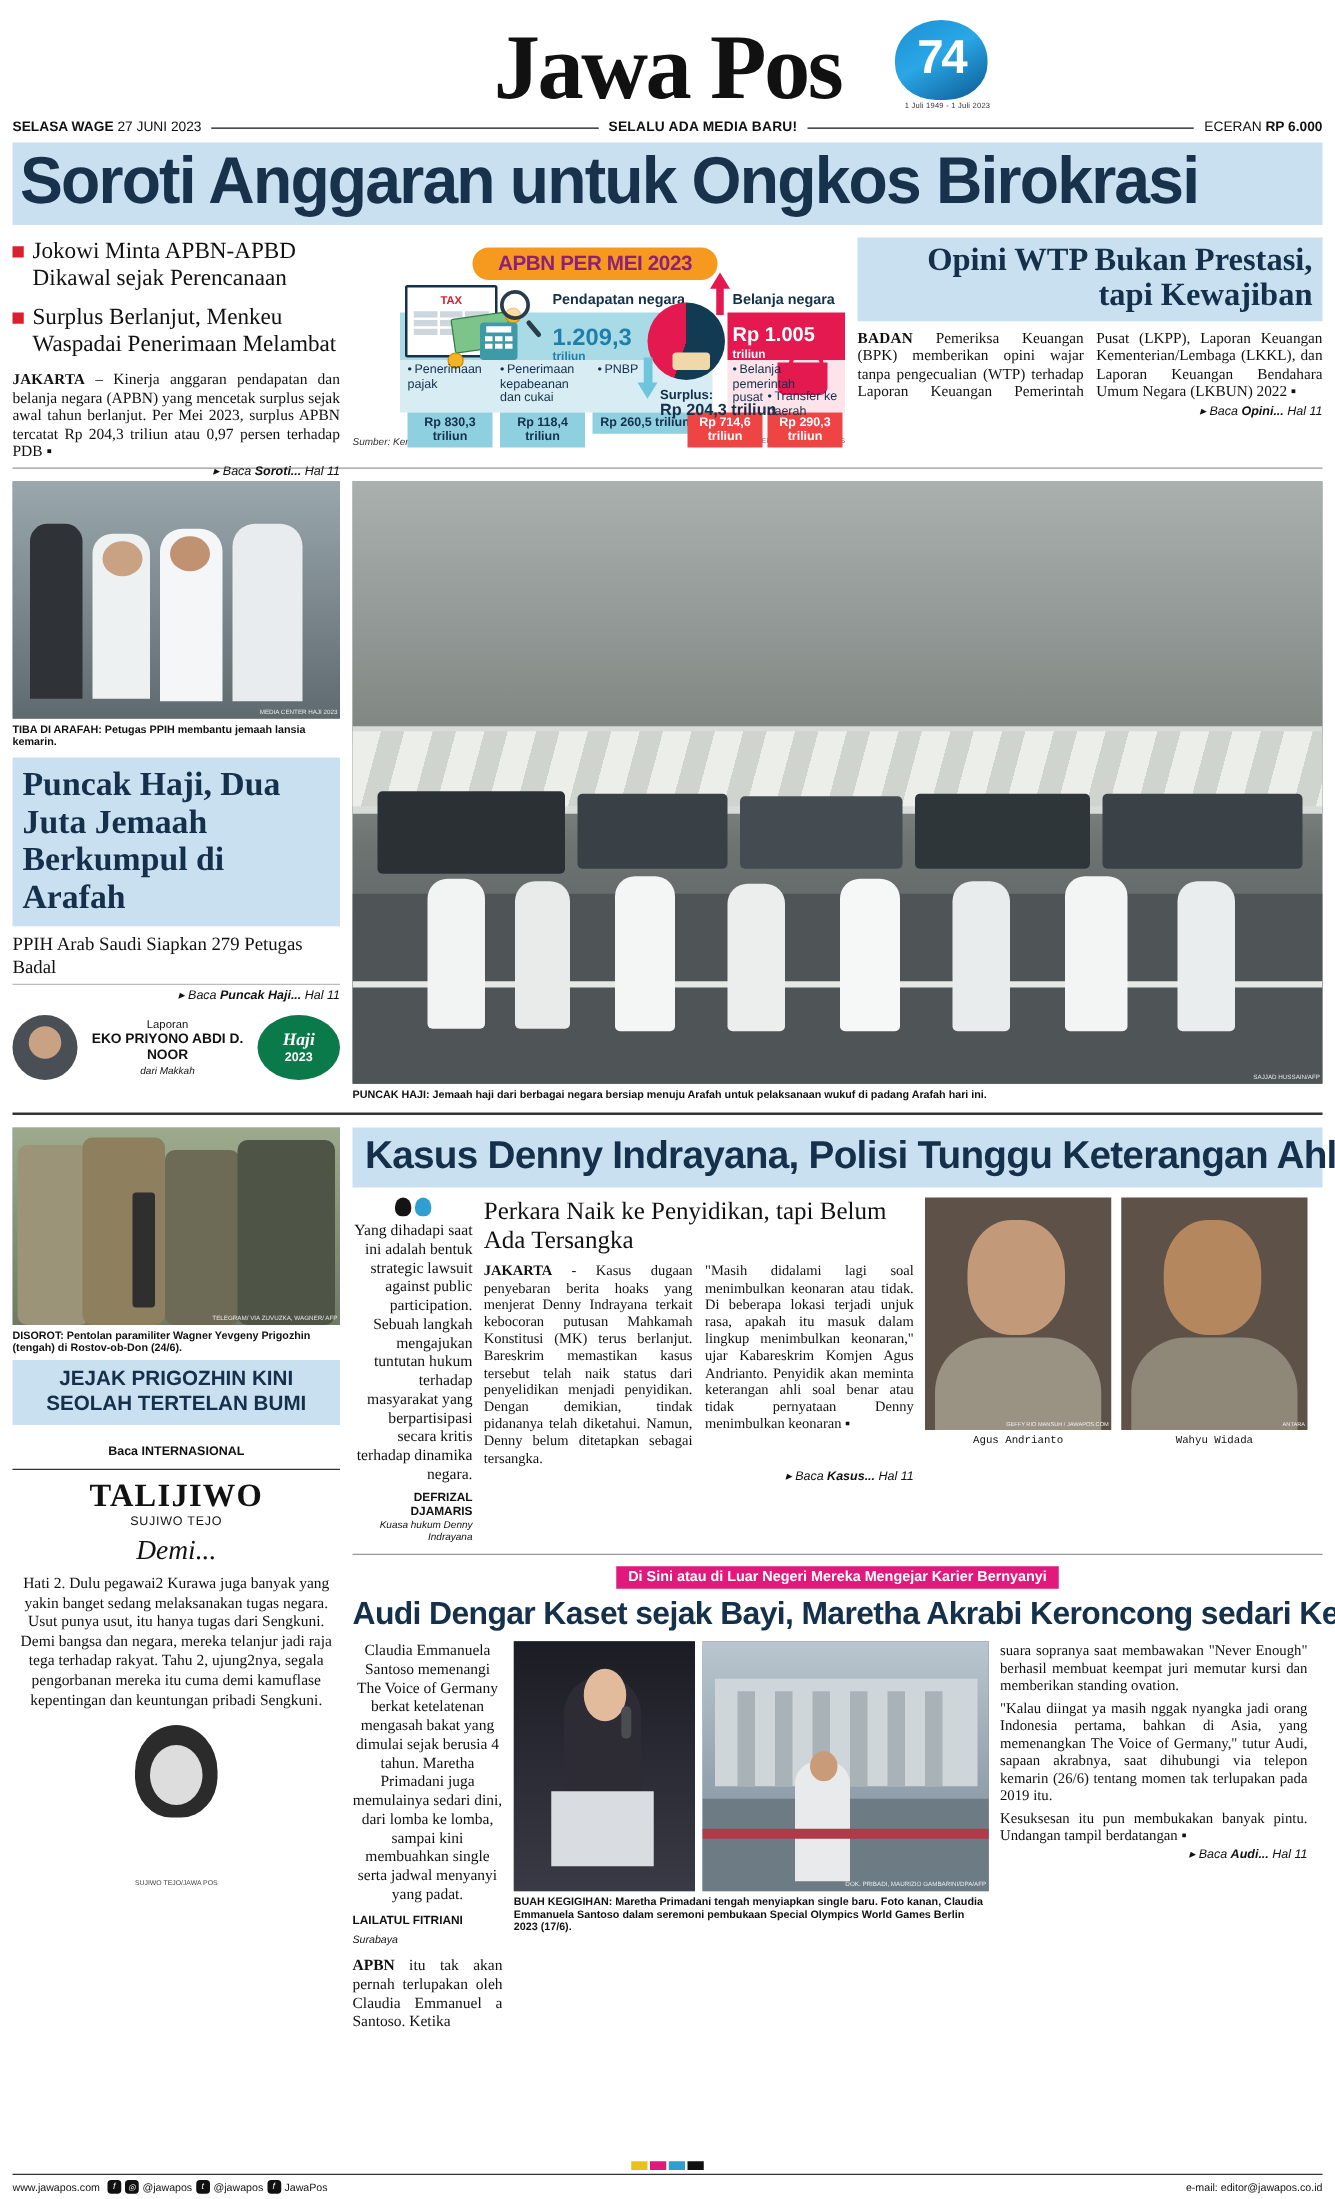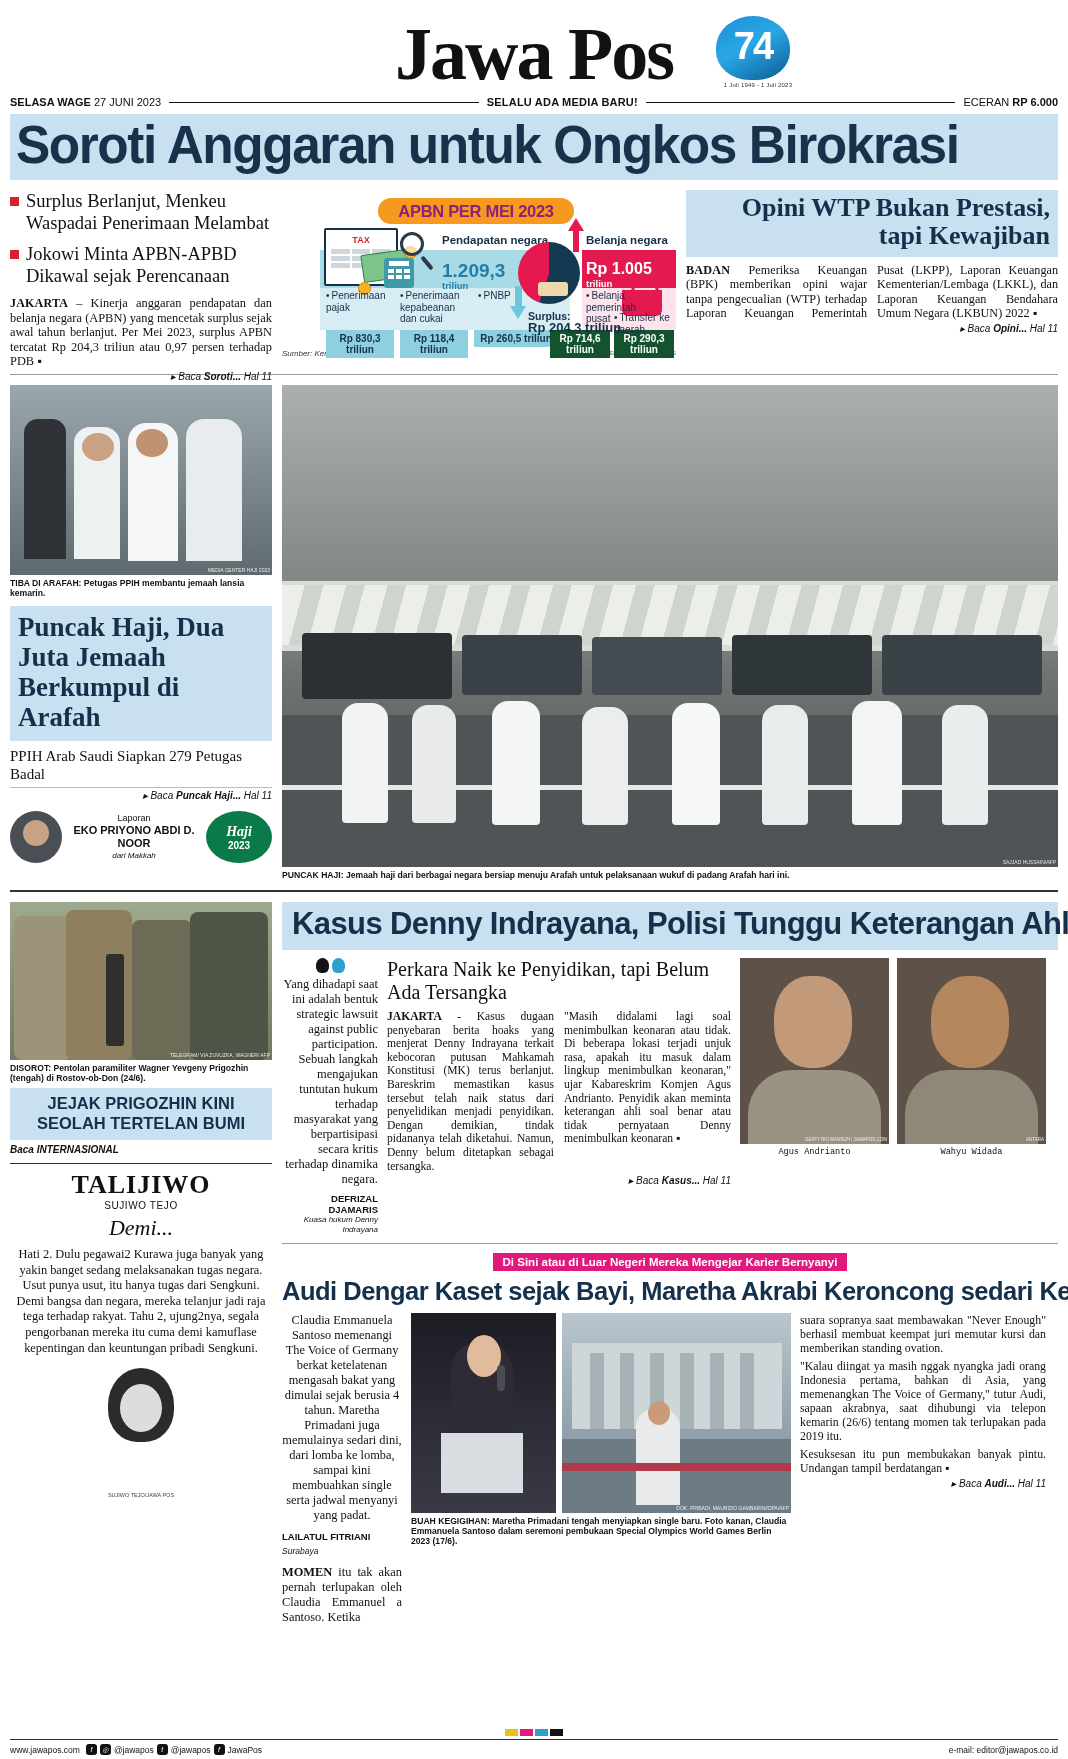"Surplus Berlanjut, Menkeu Waspadai" li { order: before "Jokowi Minta APBN-APBD Dikawal sejak" -> after "Jokowi Minta APBN-APBD Dikawal sejak" }
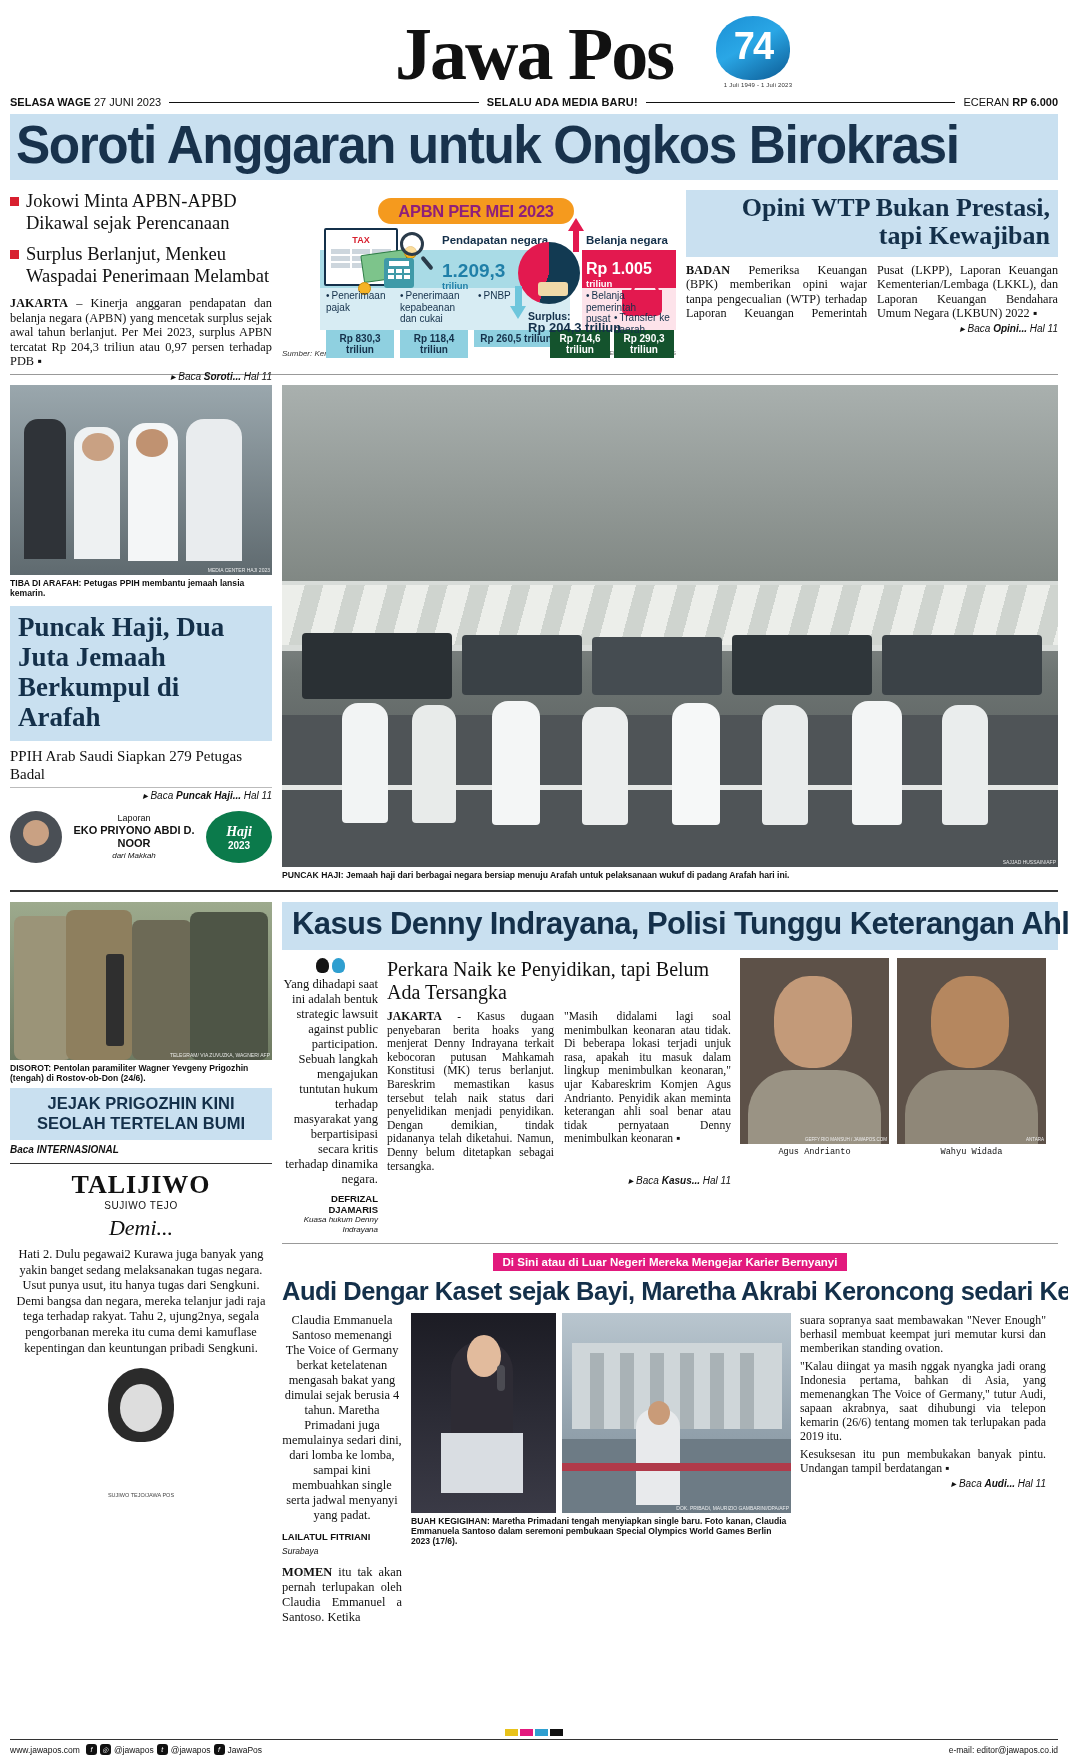"Rp 714,6 triliun" .vb-red { background: #14532d -> #ef4444 }
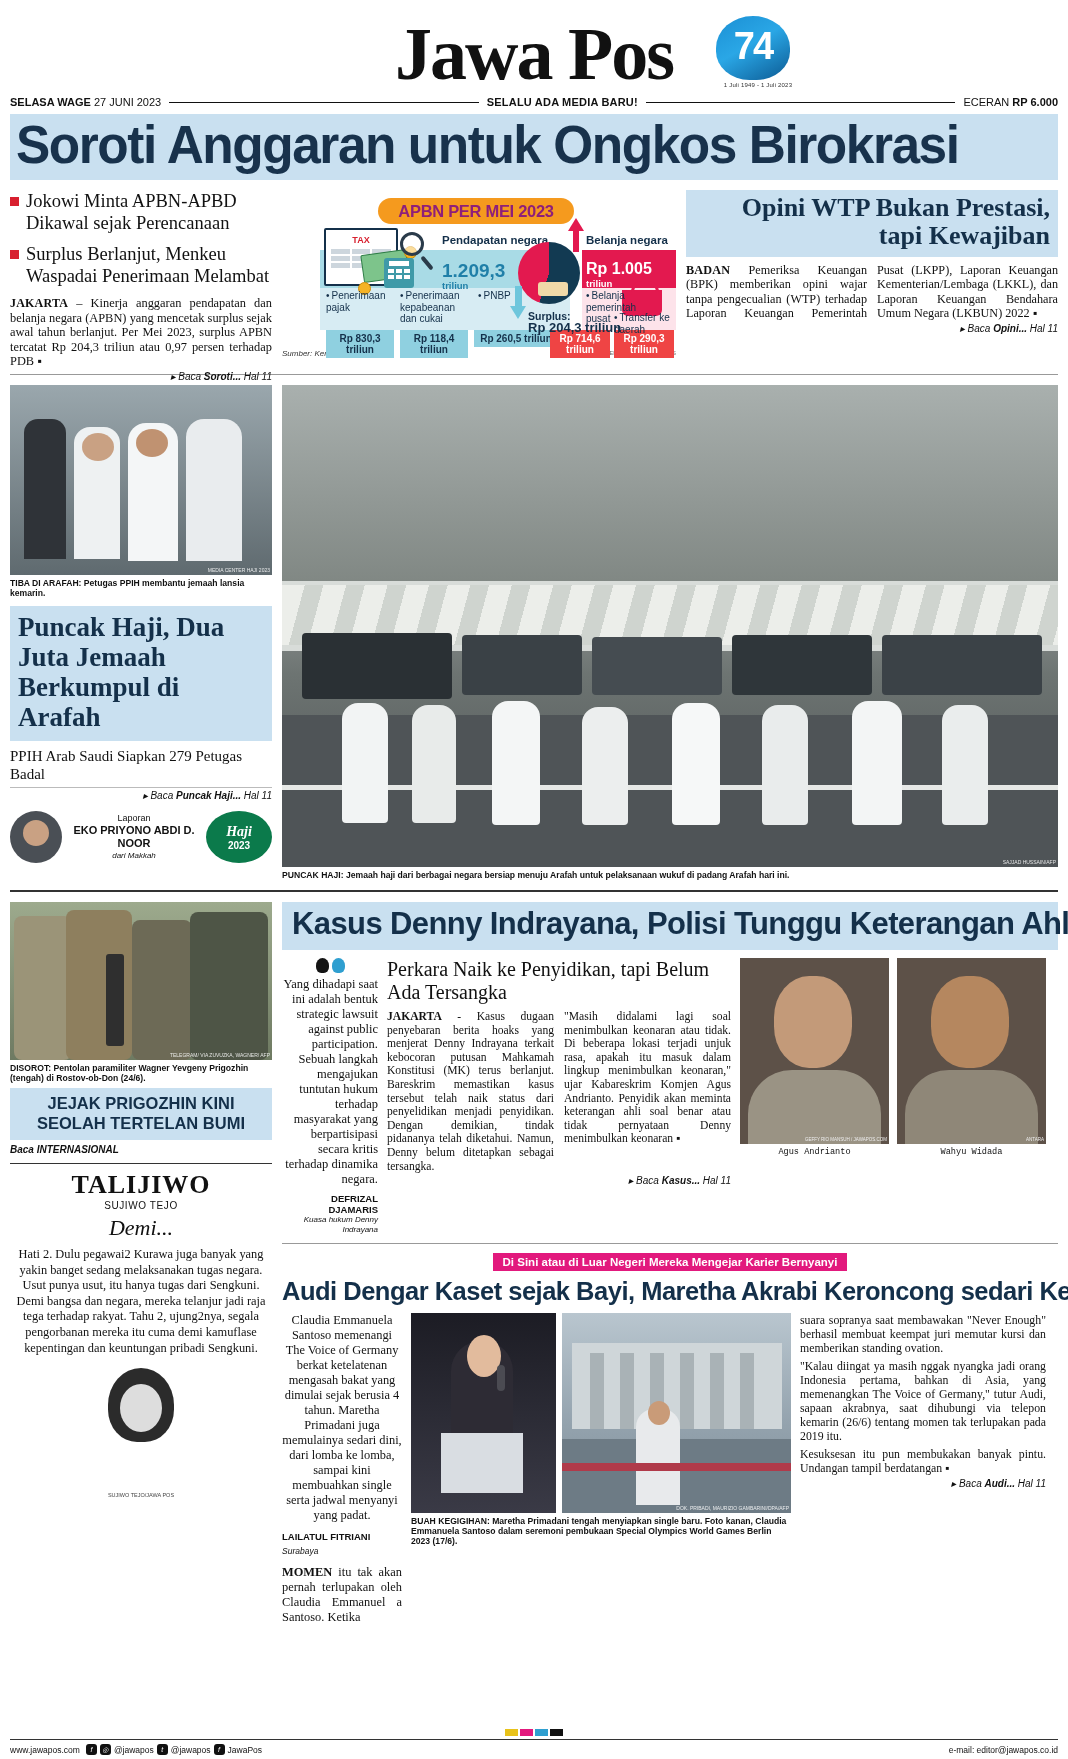"Baca INTERNASIONAL" .prig-sub { font-style: italic -> none; padding-top: 4px -> 16px; text-align: none -> center }
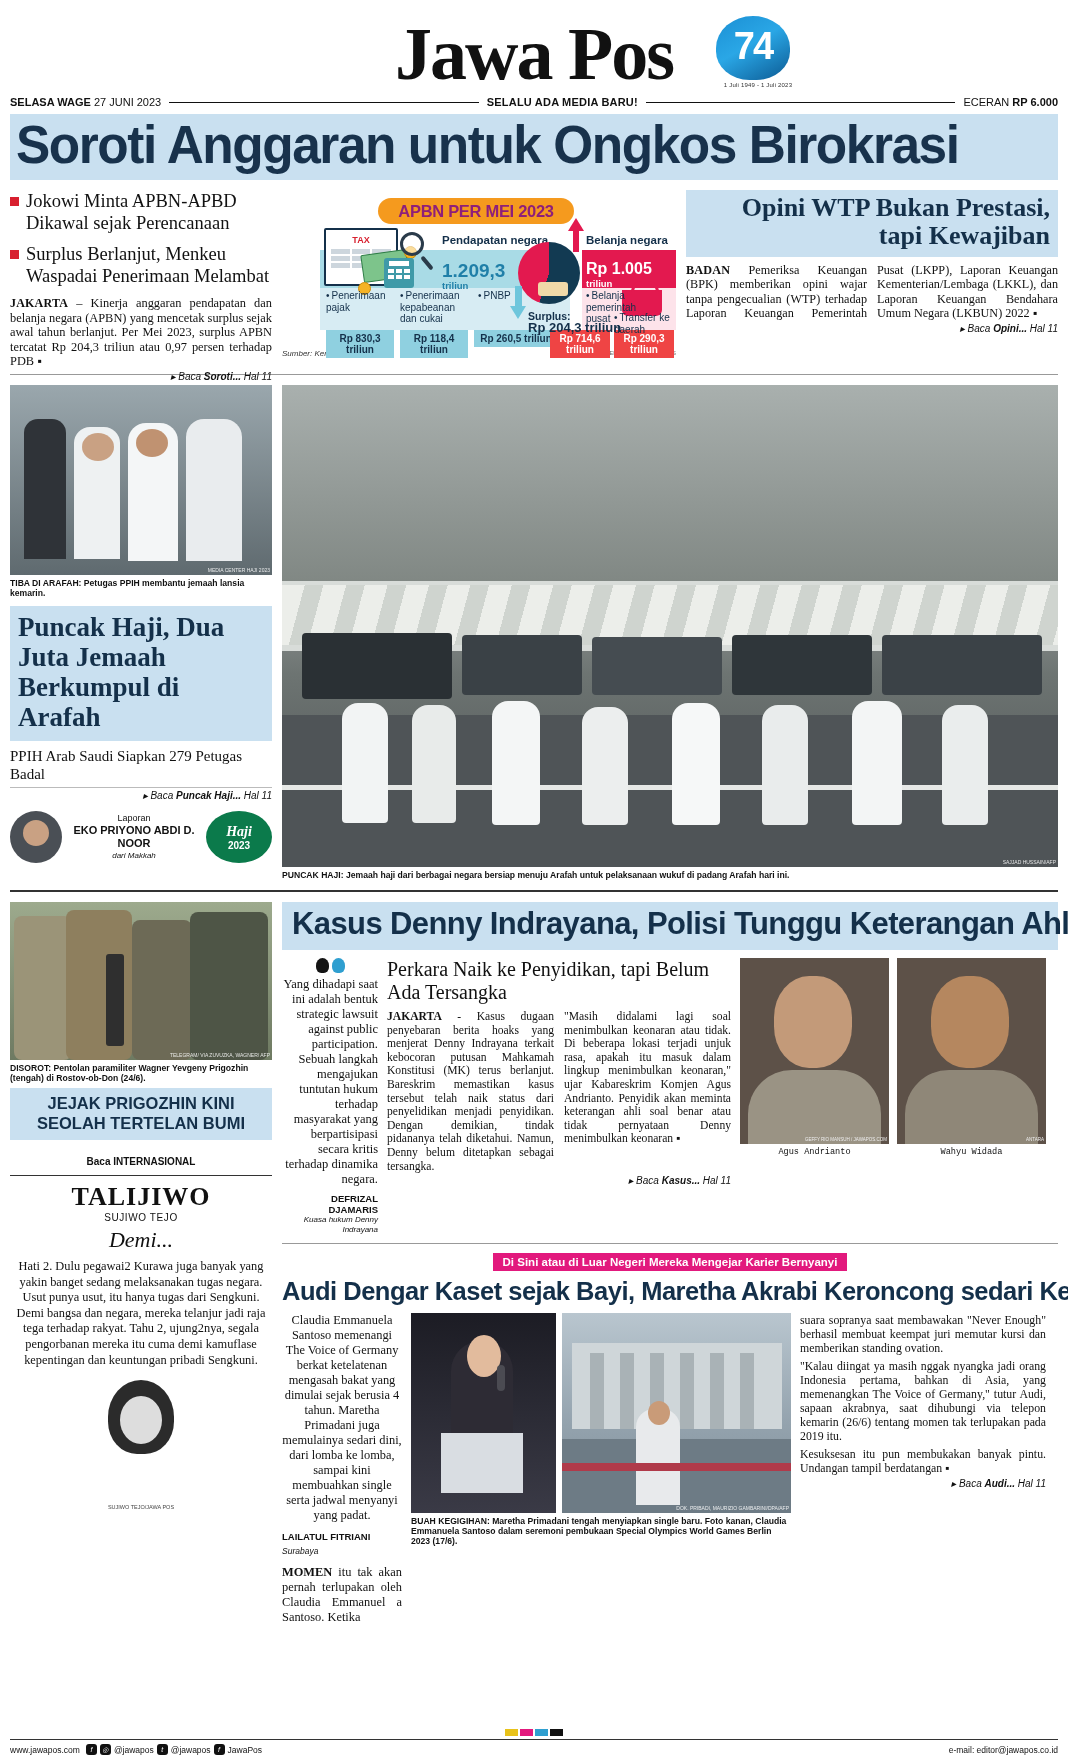"MOMEN" b { text: MOMEN -> APBN }
